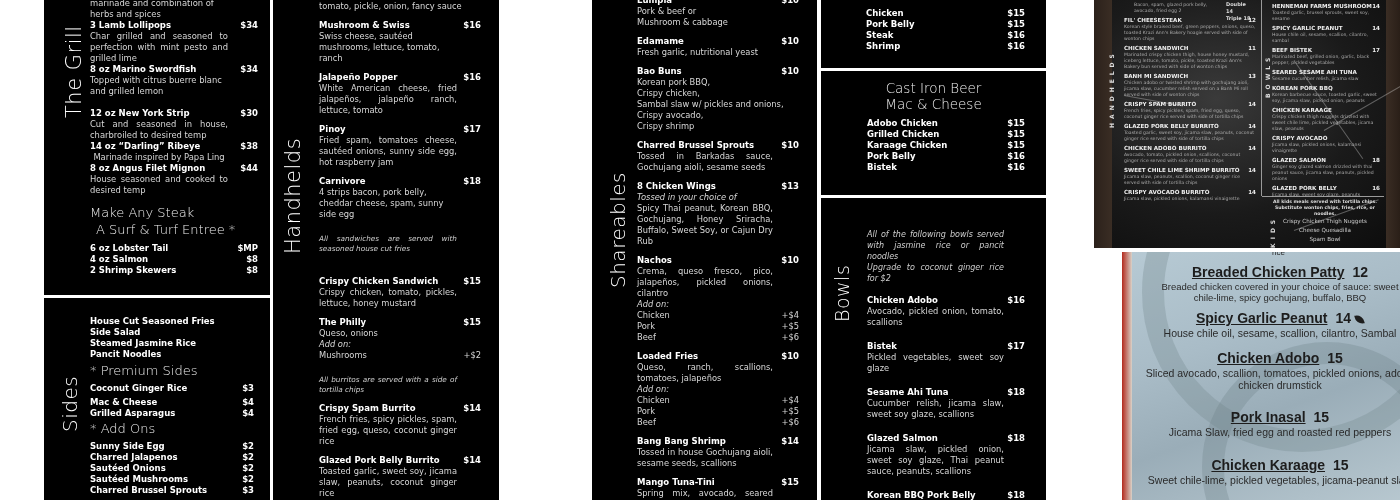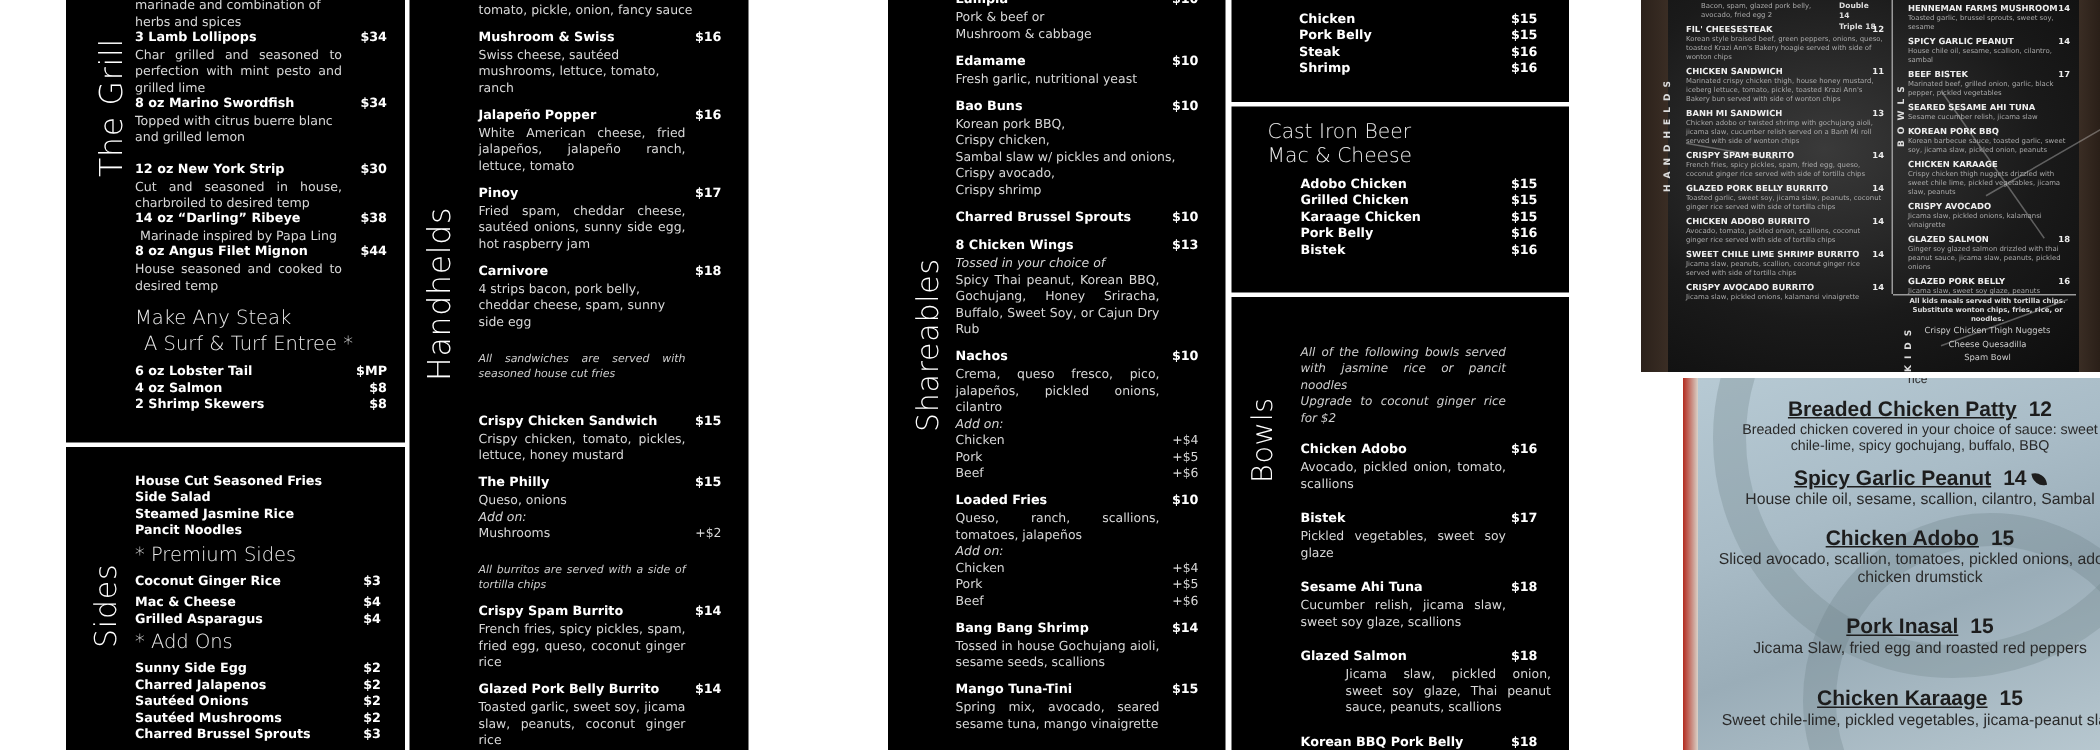"Cast Iron Beer" .center-h { margin-left: 24px -> none; text-align: none -> center }
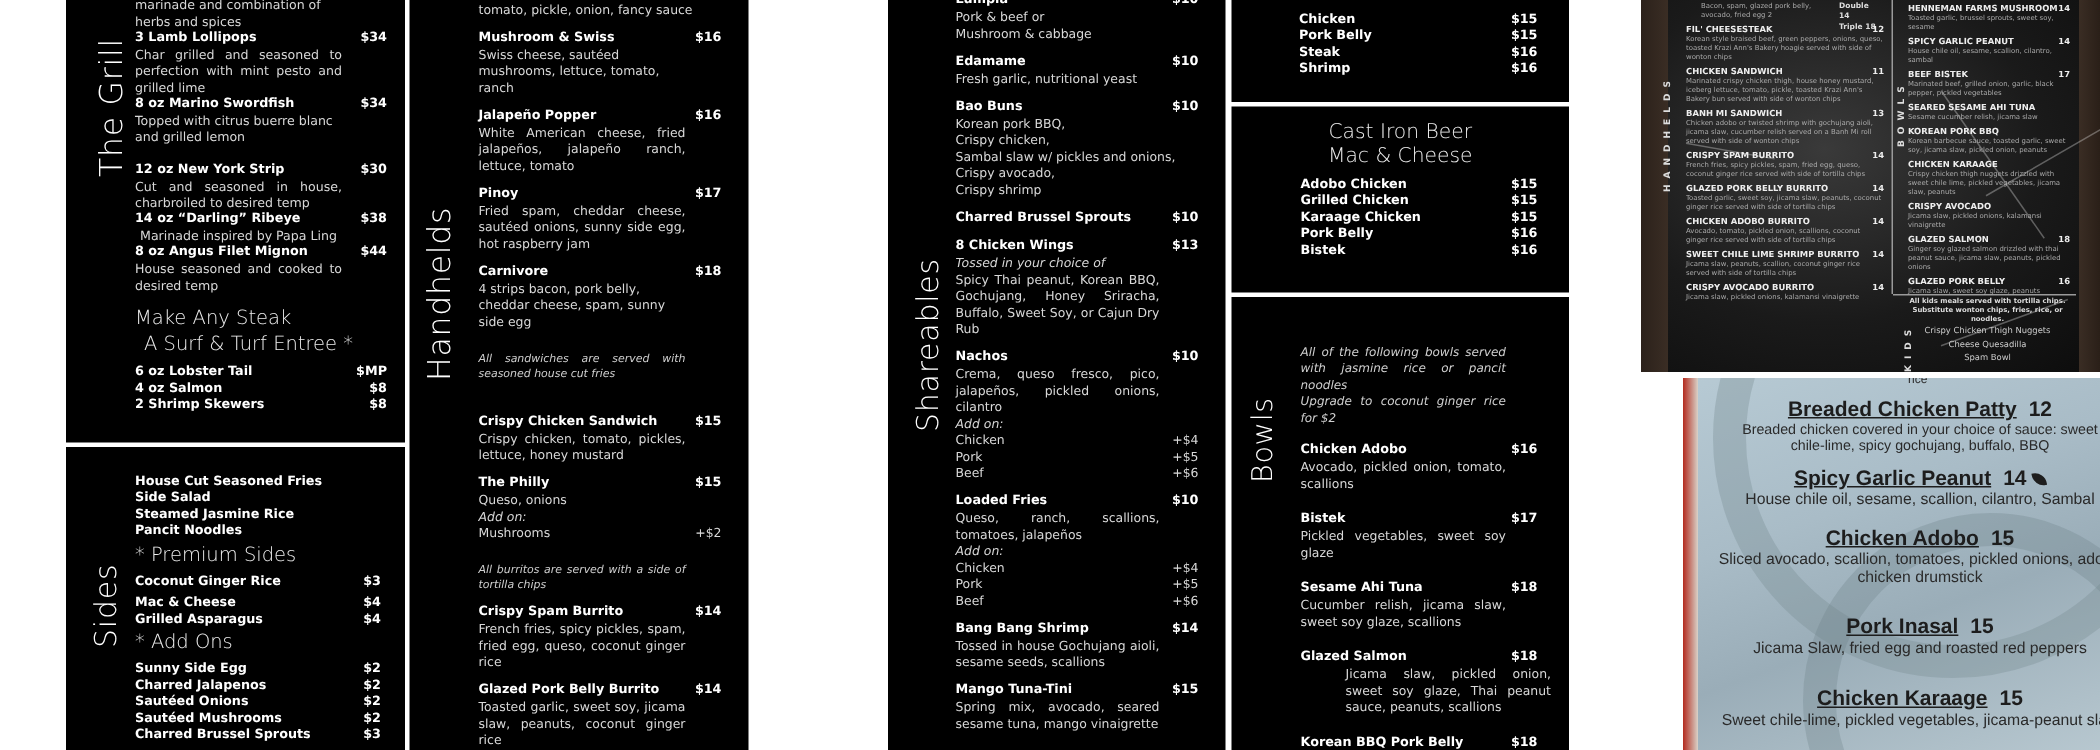"Fried spam, cheddar cheese, sautéed" div.desc { text: cheddar -> tomatoes }
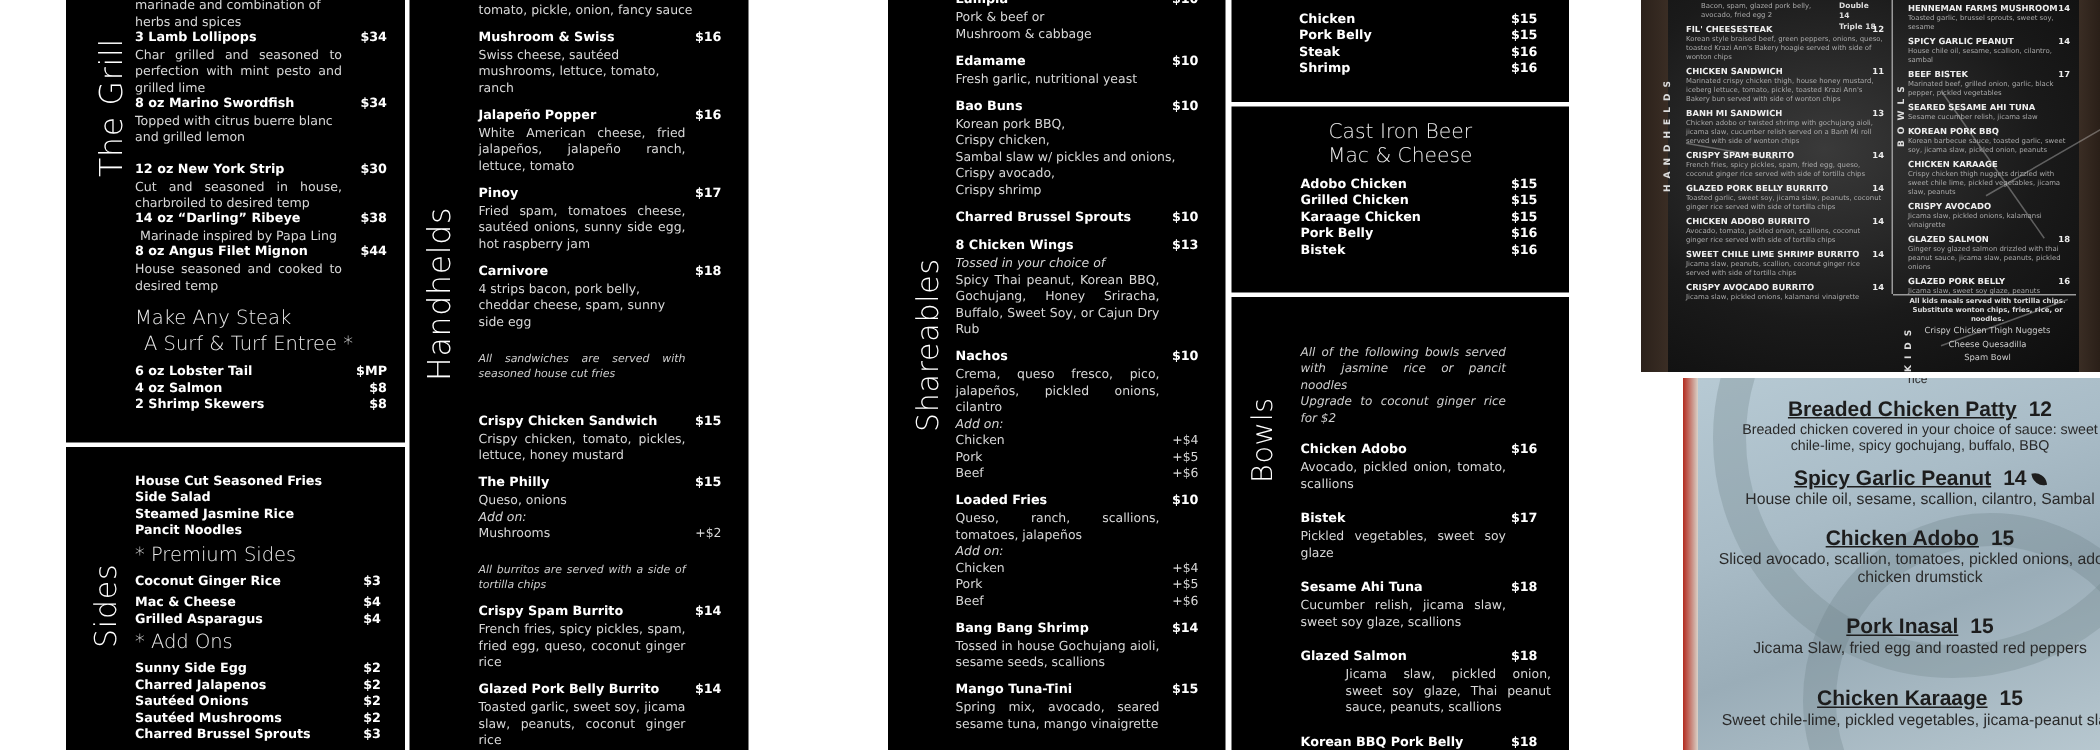"Tossed in Barkadas sauce, Gochujang" div.desc { html: none -> <div>Tossed in Barkadas sauce, Gochujang aioli, sesame seeds</div> }
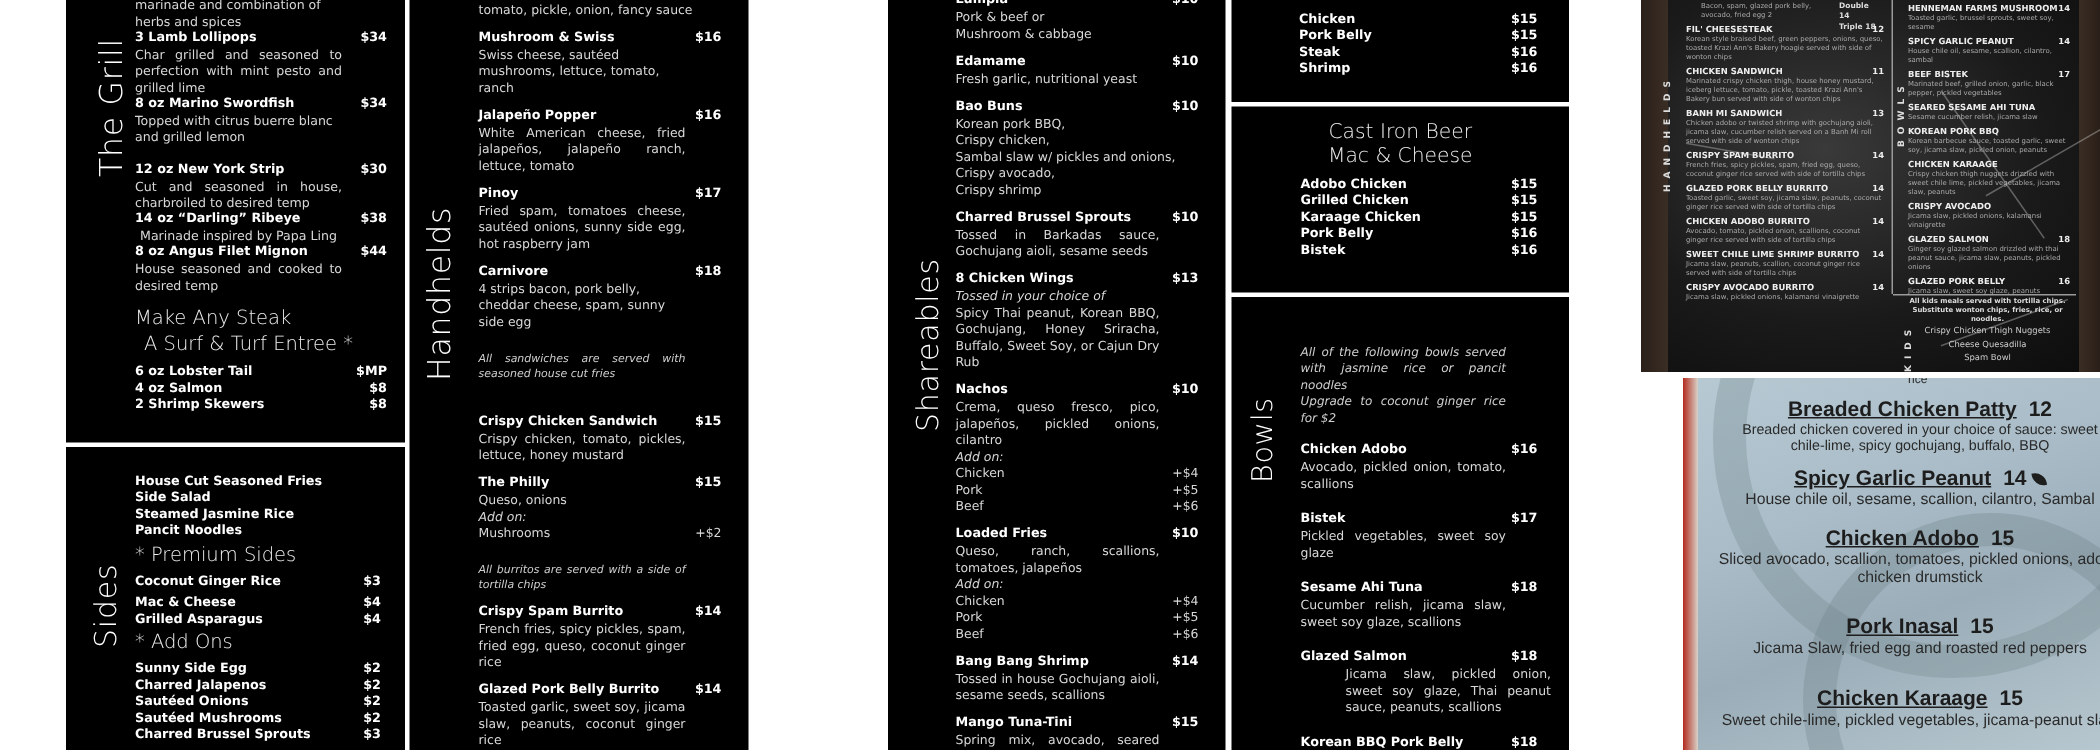"Jicama slaw, pickled onion, sweet" div.desc { margin-left: 30px -> none }
